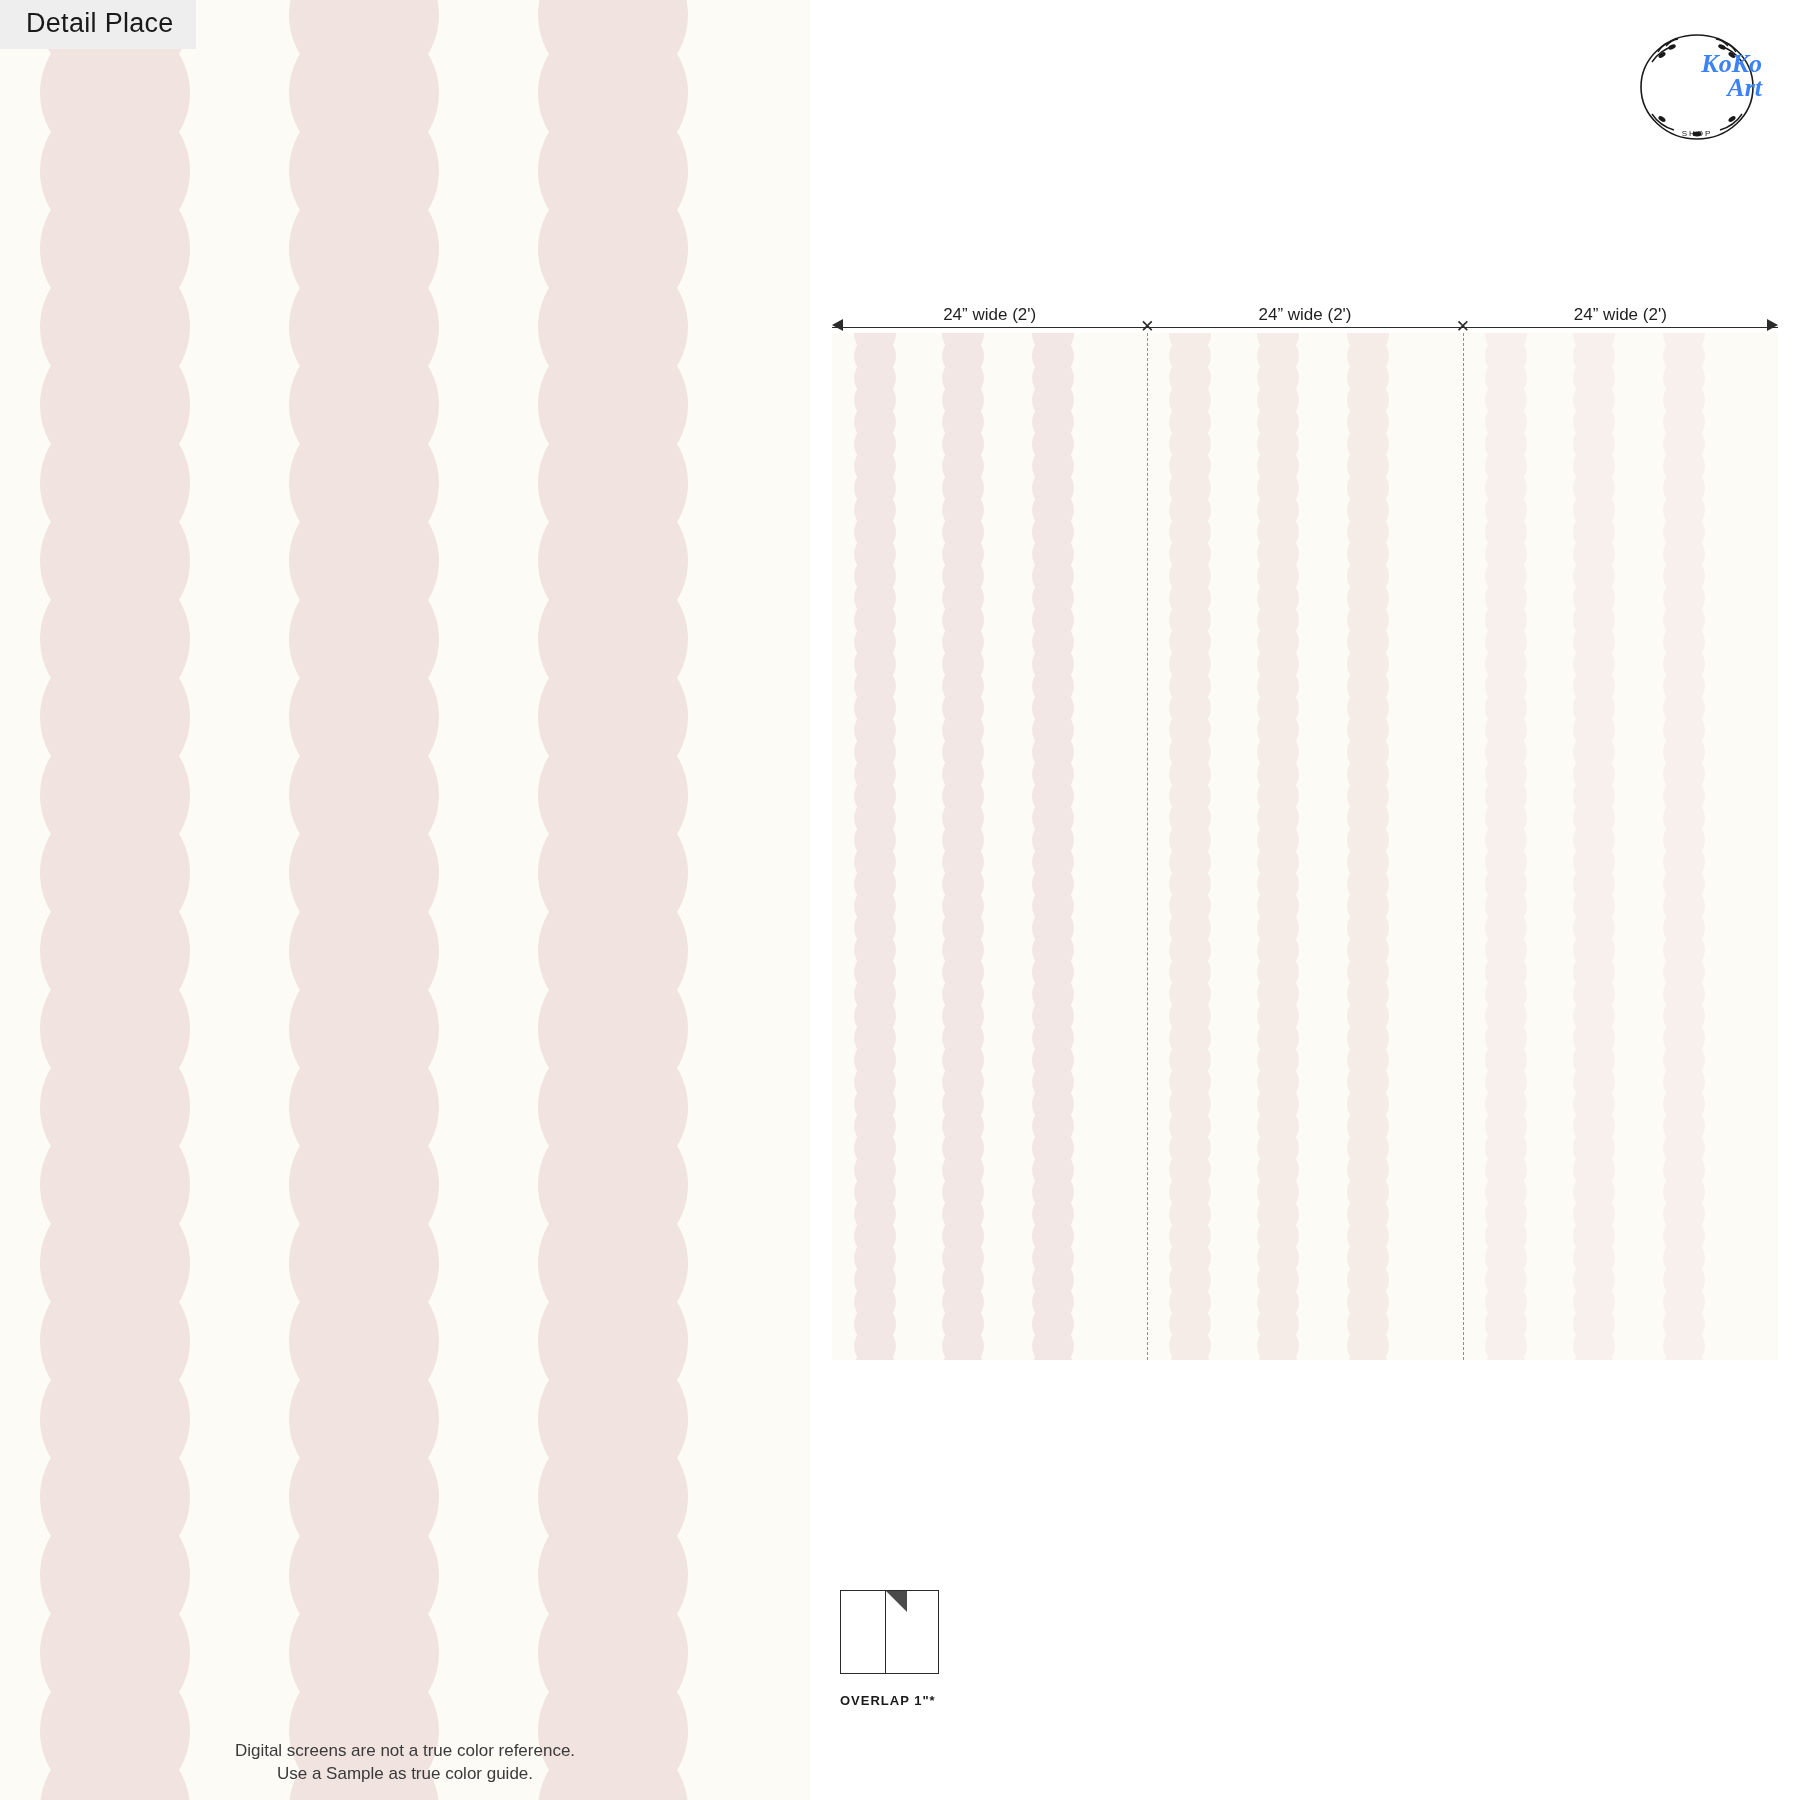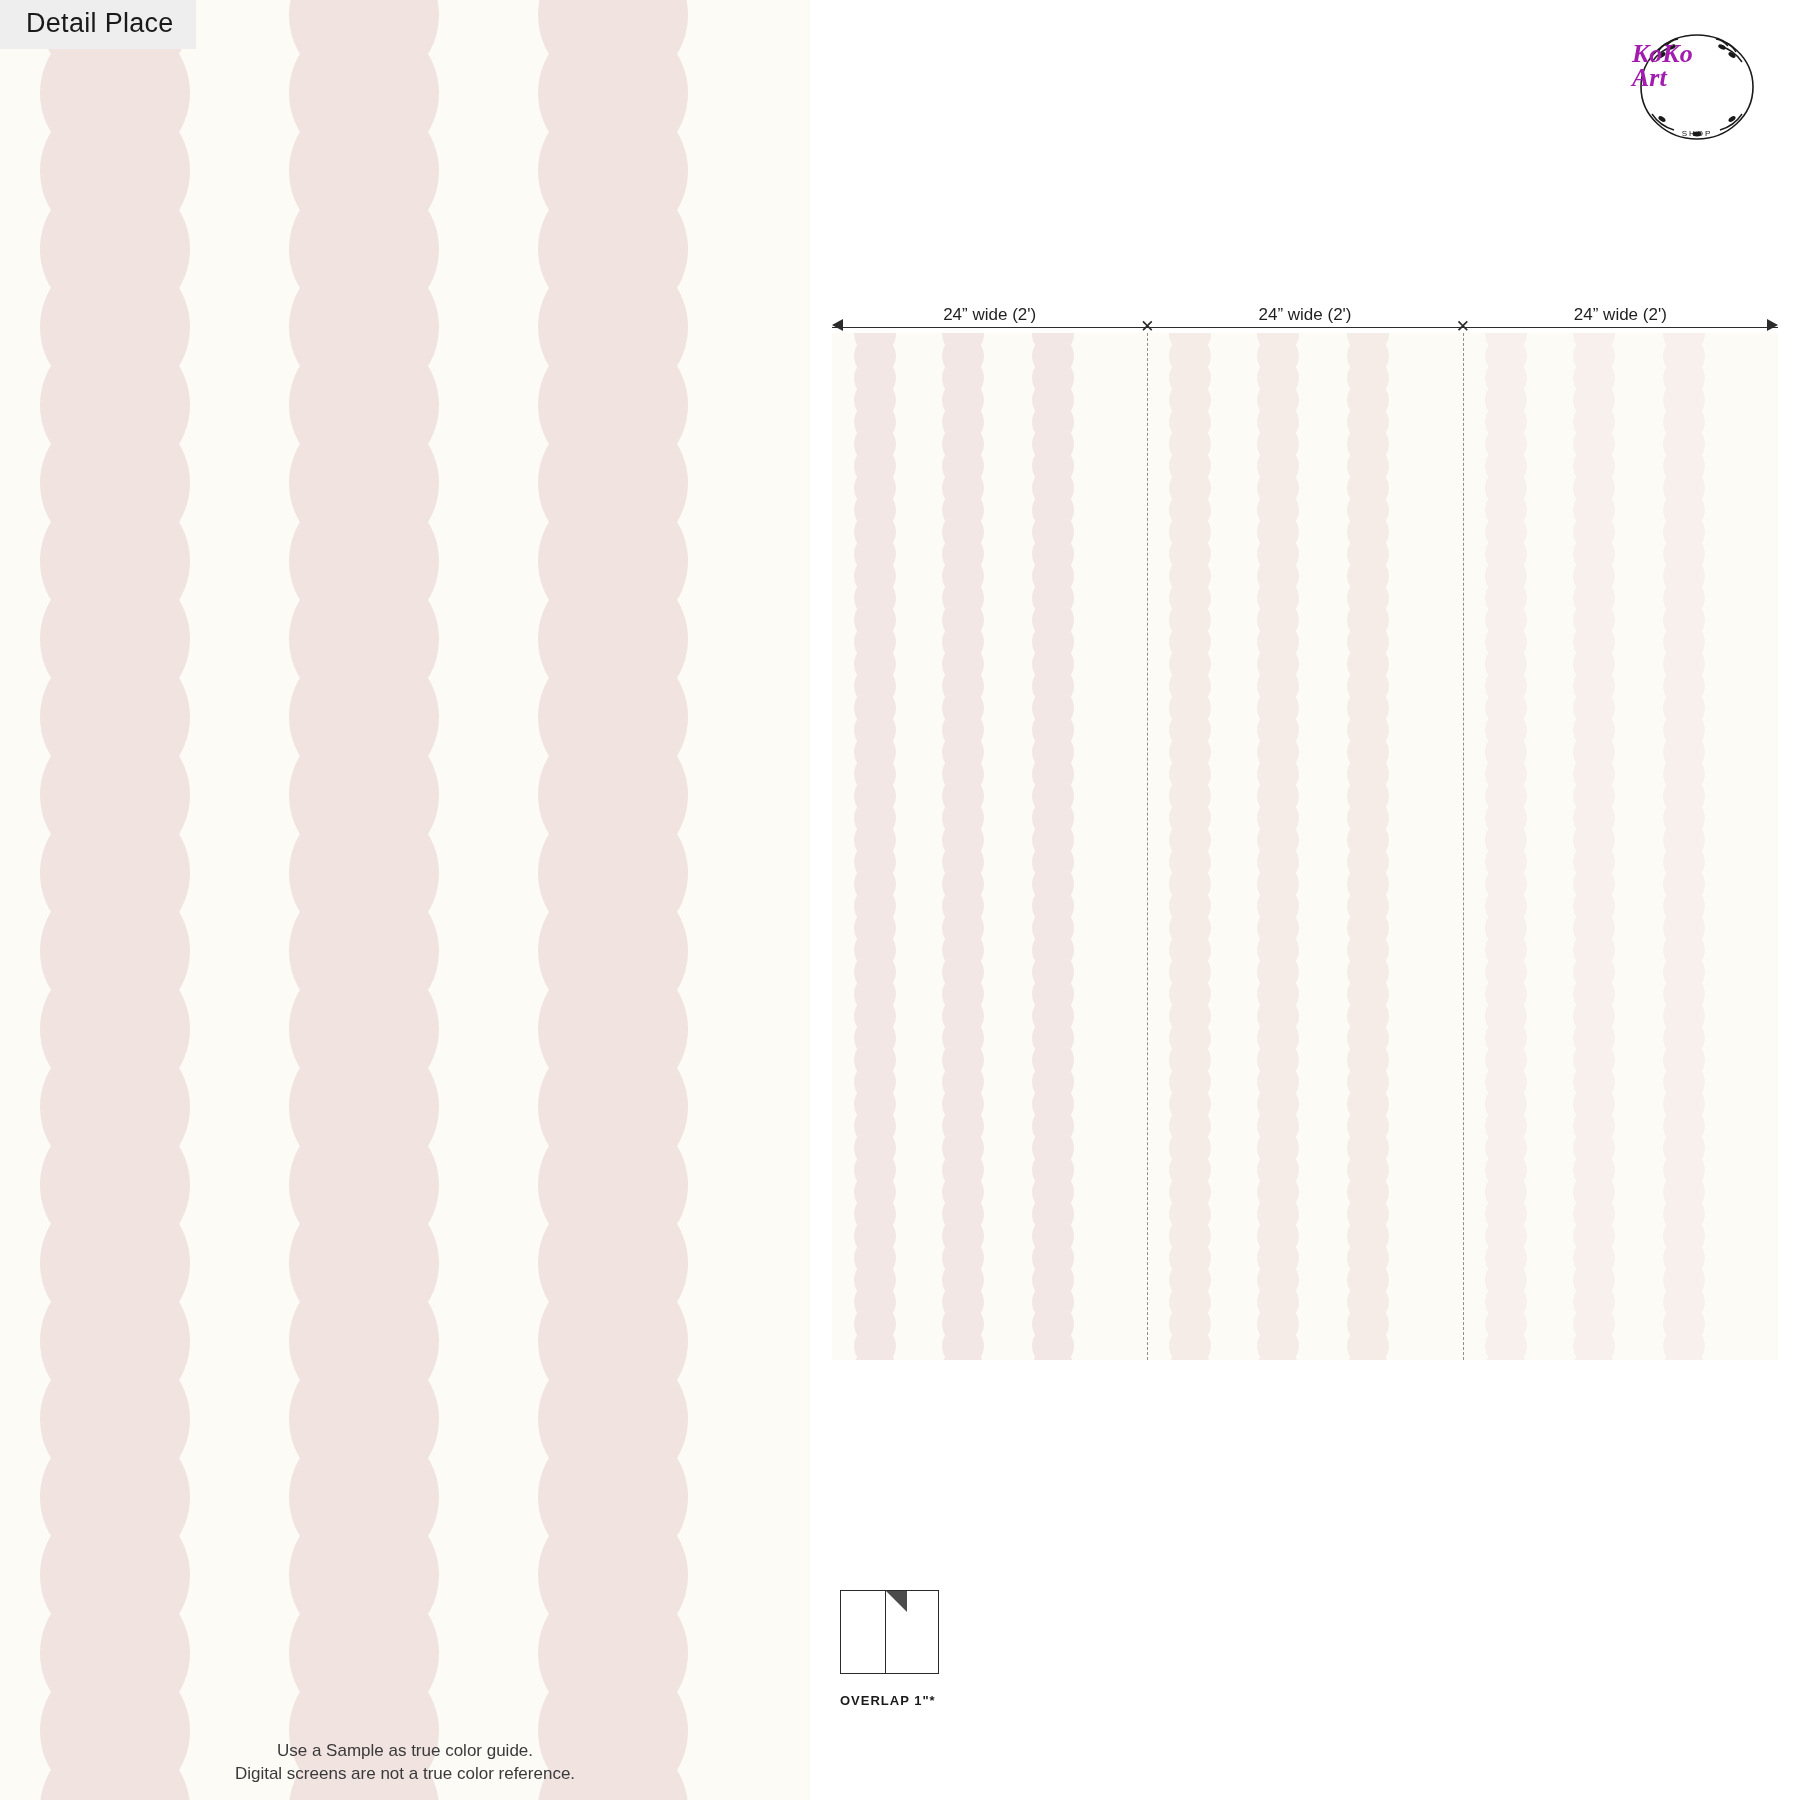"KoKo" #brand-logo .logo-text { color: #a21caf -> #3b82f6; text-align: left -> right; top: 20px -> 30px }
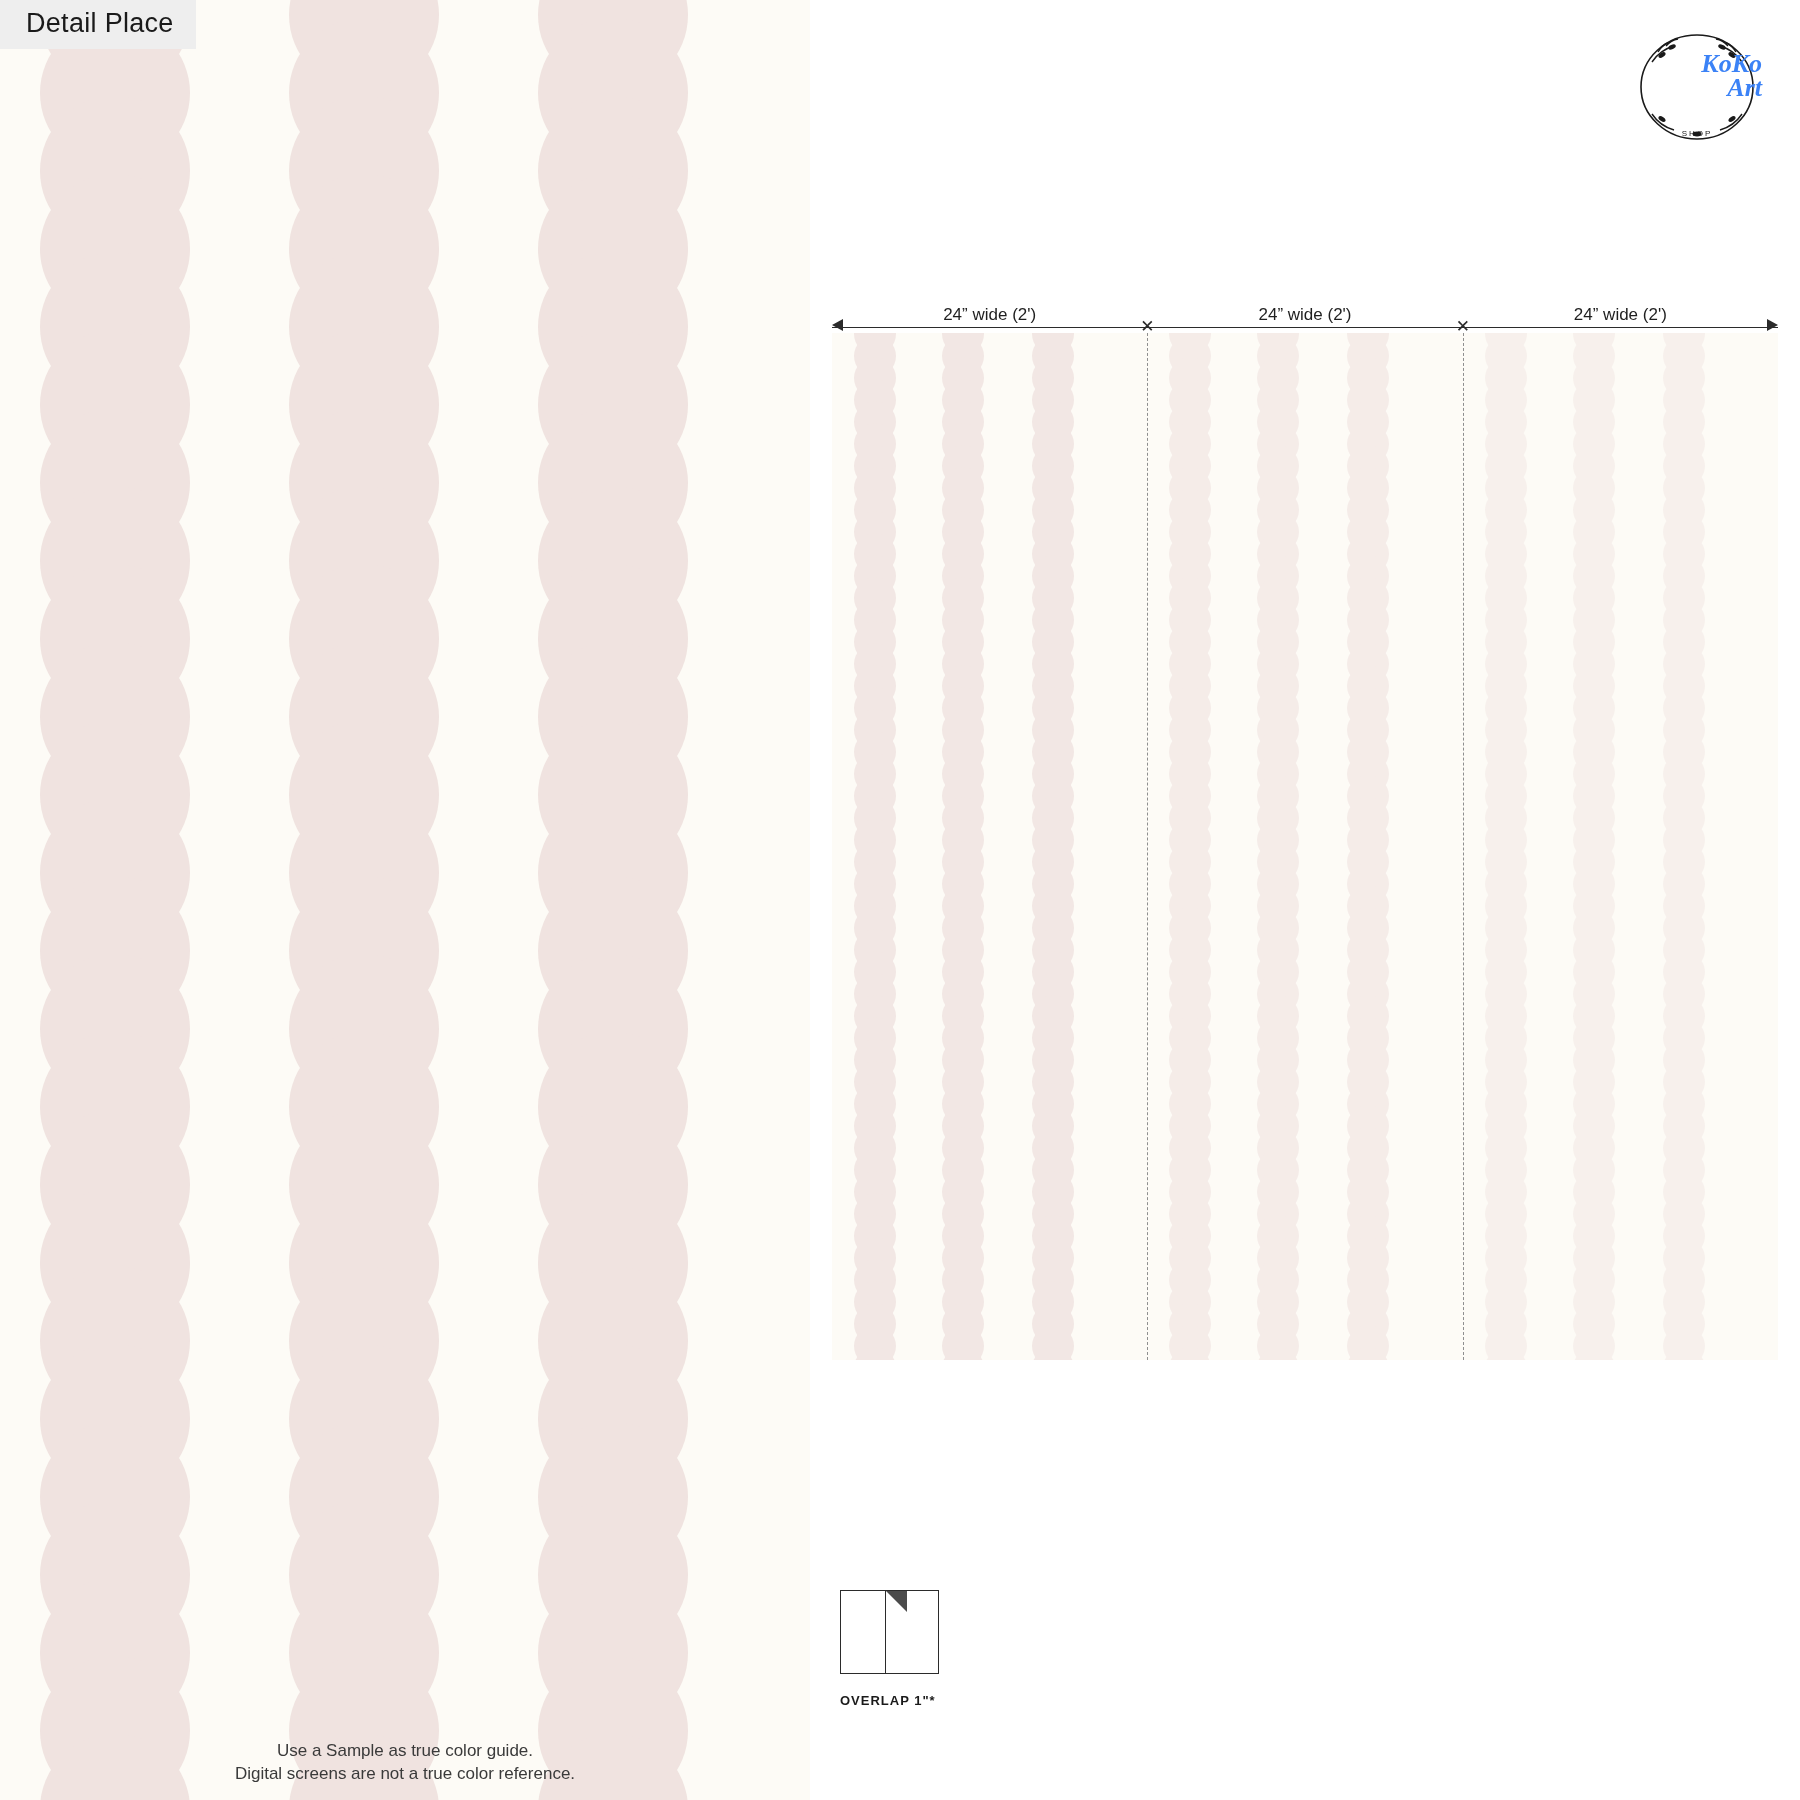"Use a Sample as true" div { order: before "Digital screens are not a" -> after "Digital screens are not a" }
